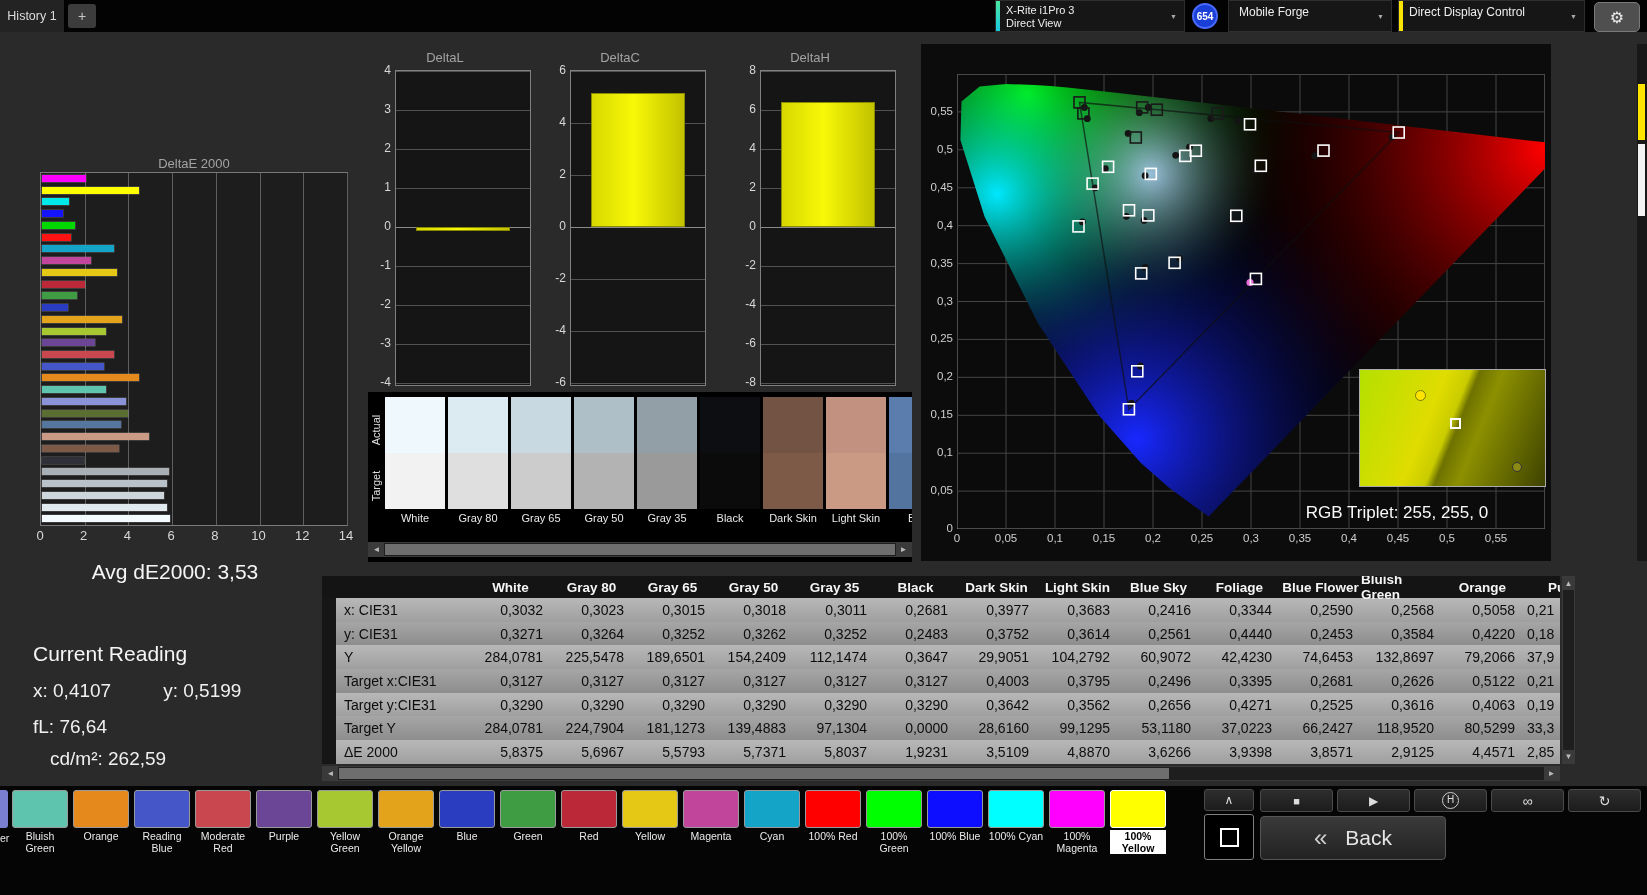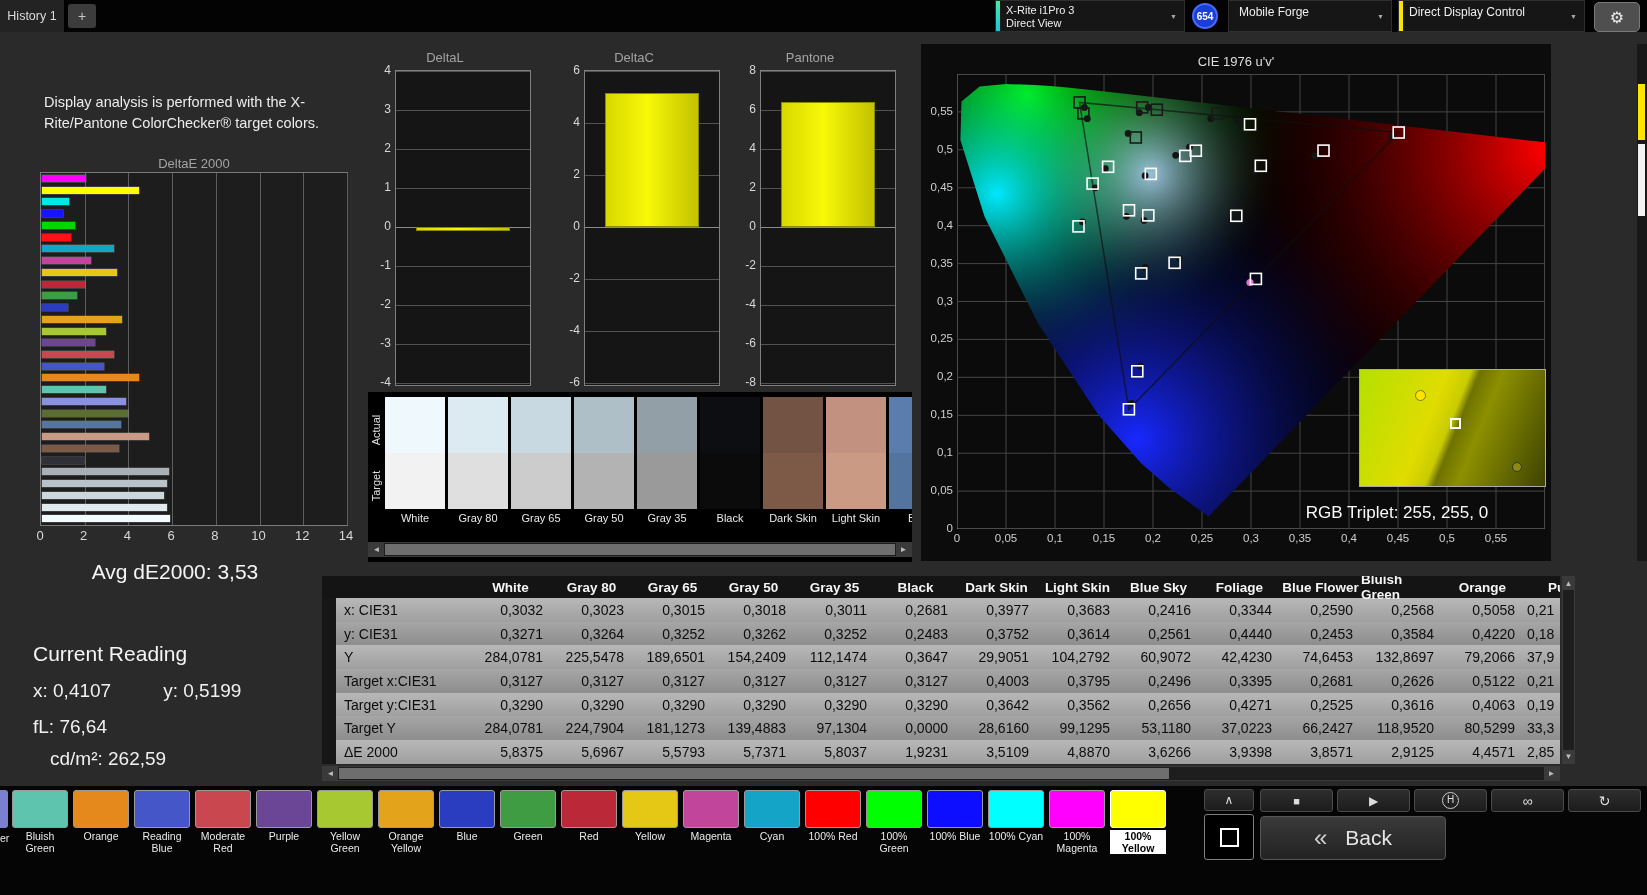"DeltaC" div.vchart { left: 548px -> 534px }
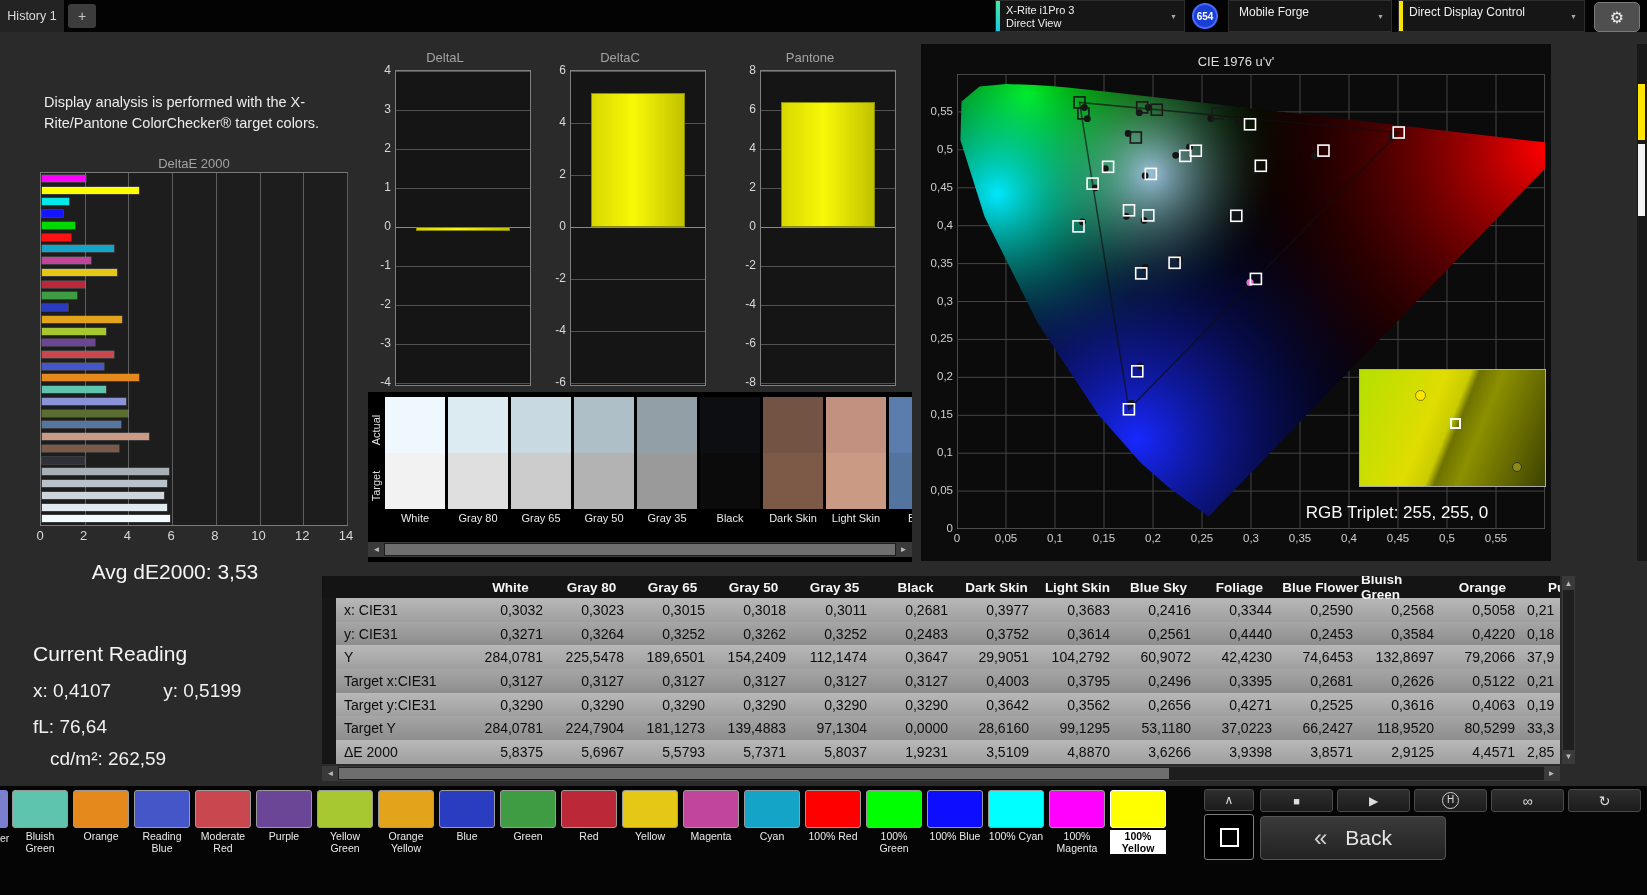"Pantone" div.chart-title { text: Pantone -> DeltaH }
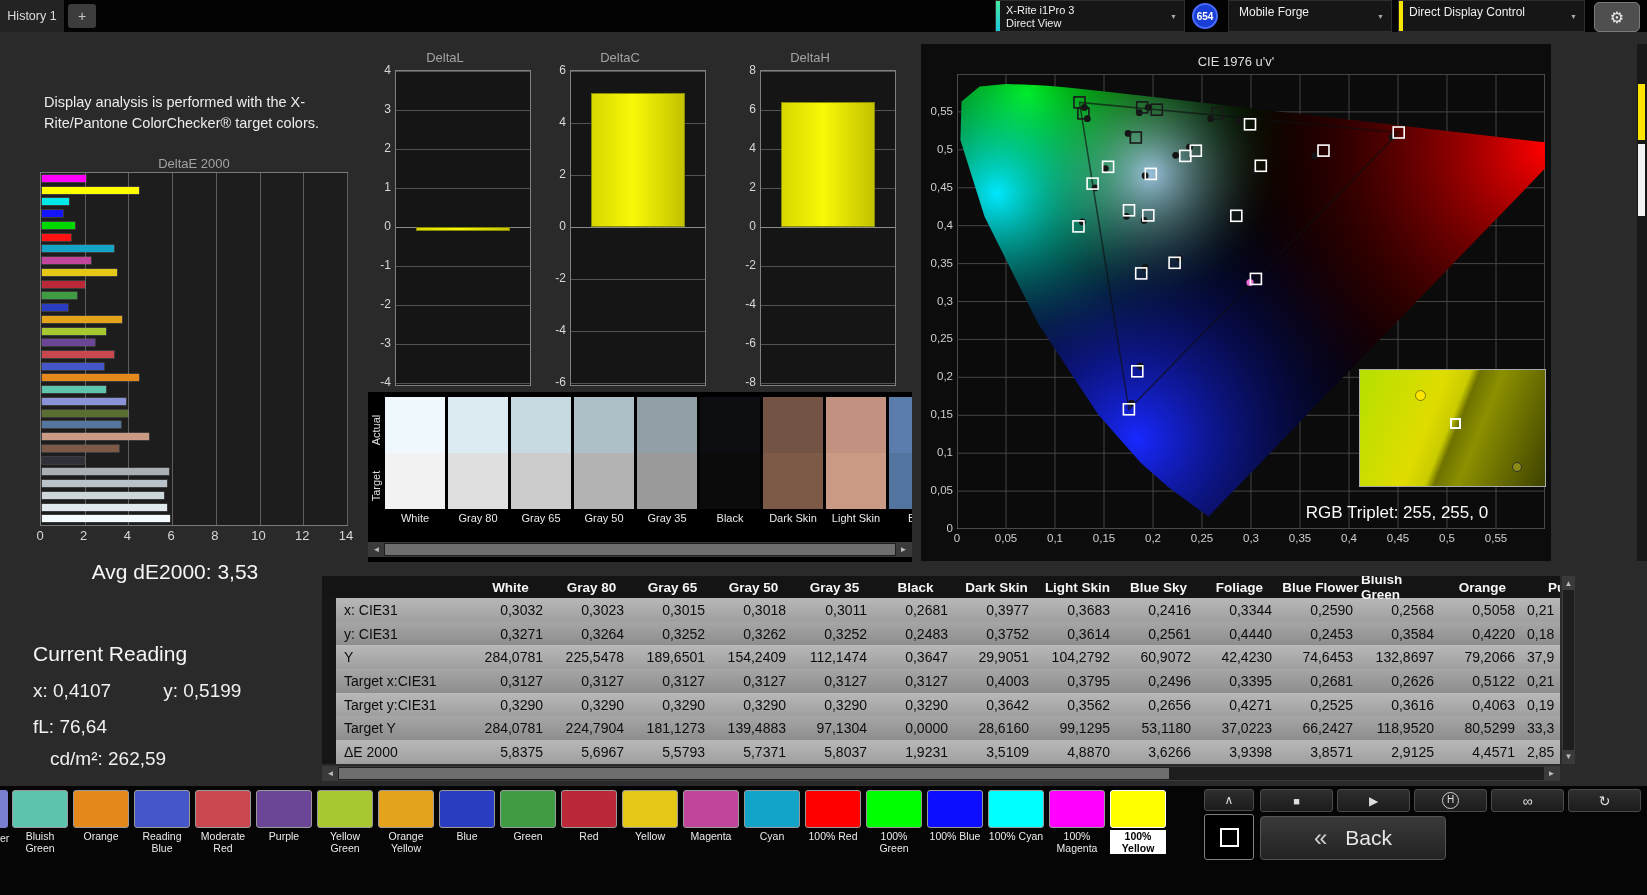"CIE 1976 u'v'" div.cie-title { html: <div>CIE 1976 u'v'</div> -> none }
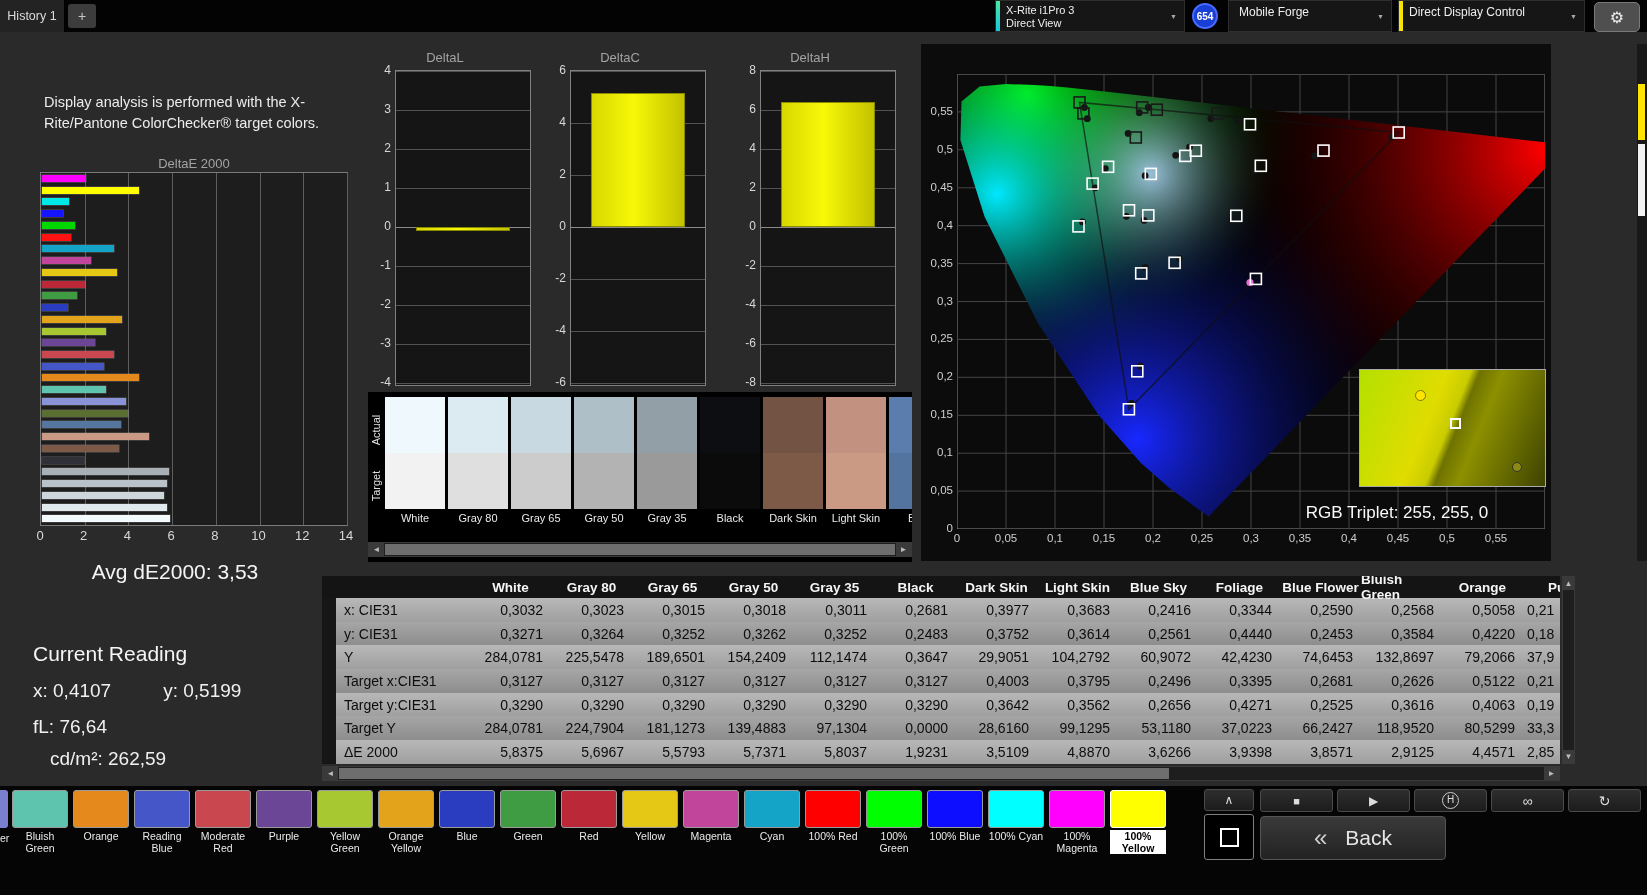"Display analysis is performed with" div.cc-sub { html: <div>Display analysis is performed with the X-Rite/Pantone ColorChecker® target colors.</div> -> none }
